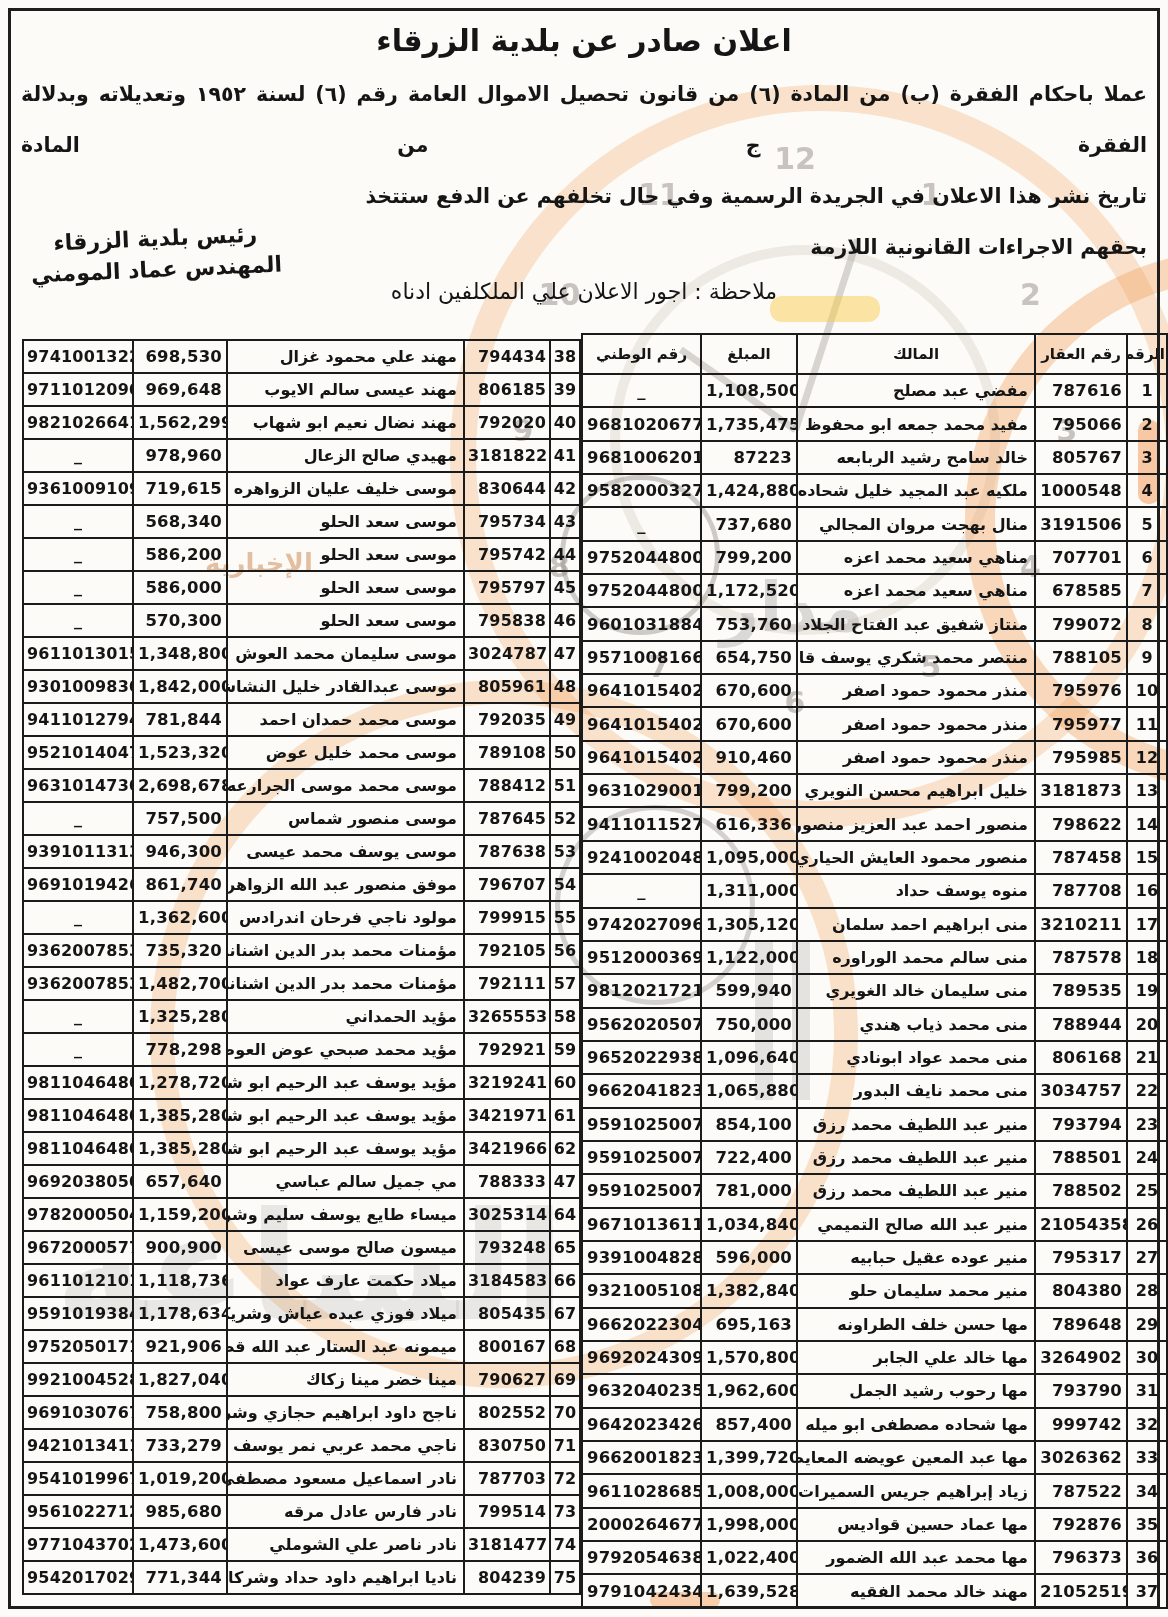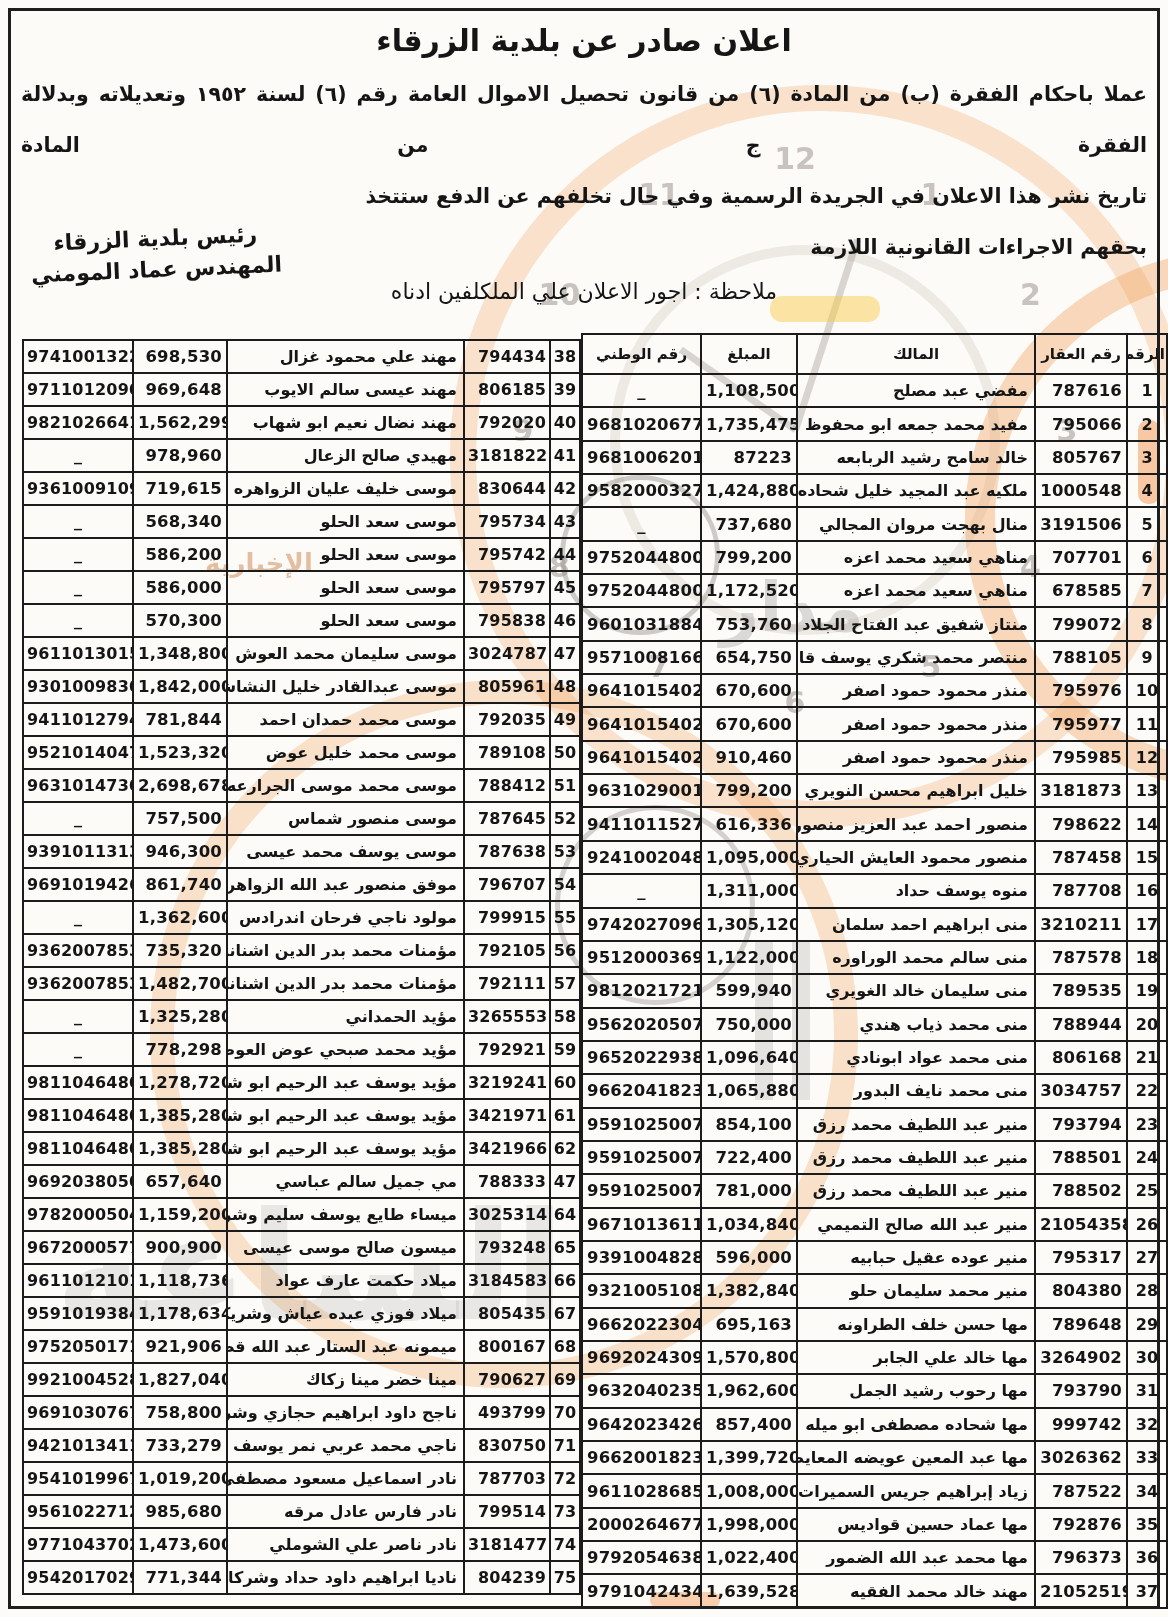"493799" td.cell-property { text: 493799 -> 802552 }
